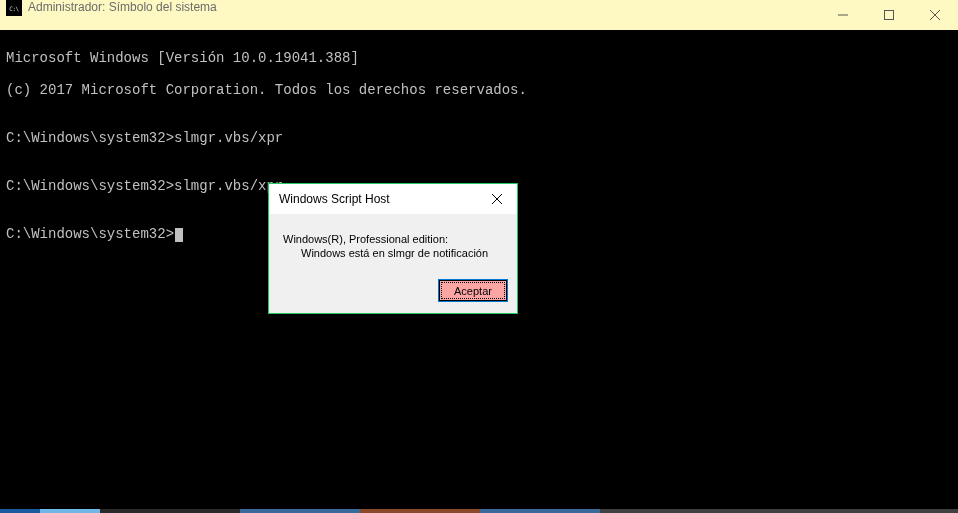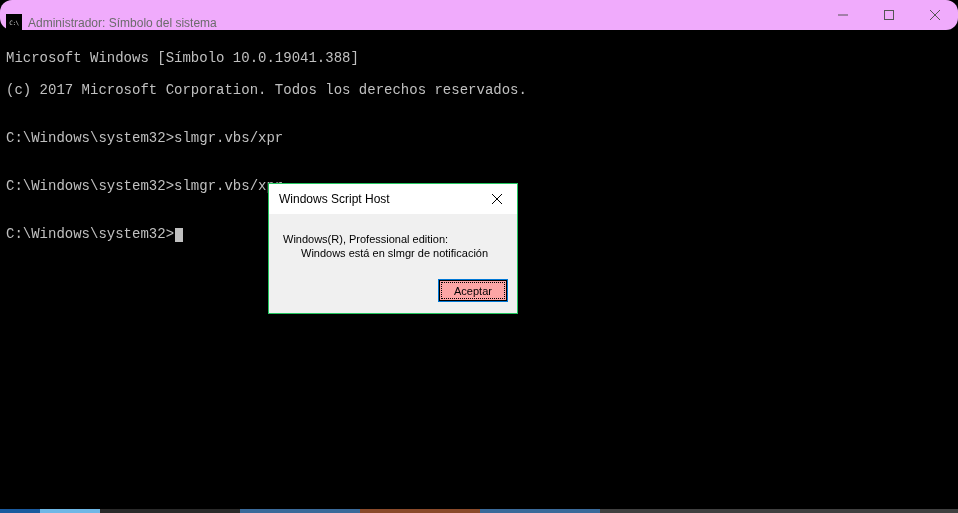"Administrador: Símbolo del sistema" .title-bar { align-items: flex-end -> flex-start; background: #f0abfc -> #fef9c3; border-radius: 12px -> none }
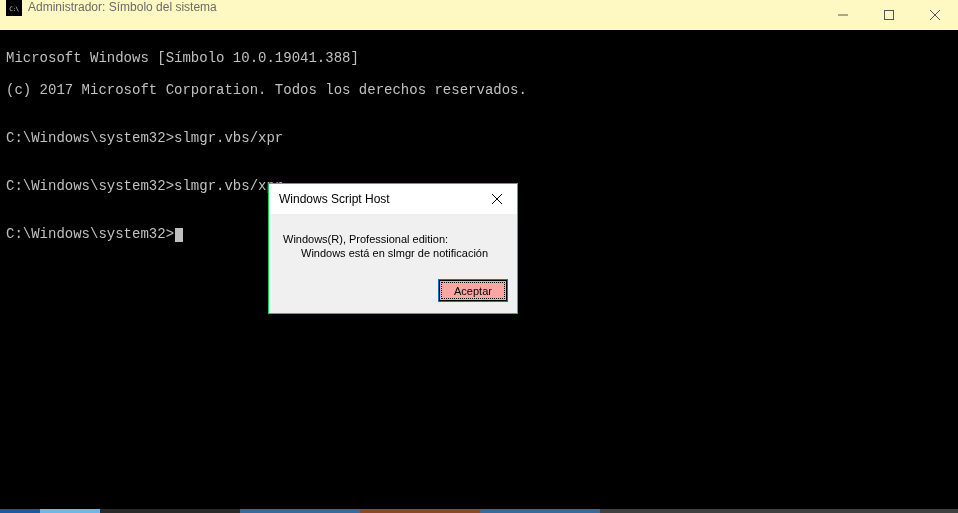"Microsoft Windows [Símbolo" span.line { text: Símbolo -> Versión }
